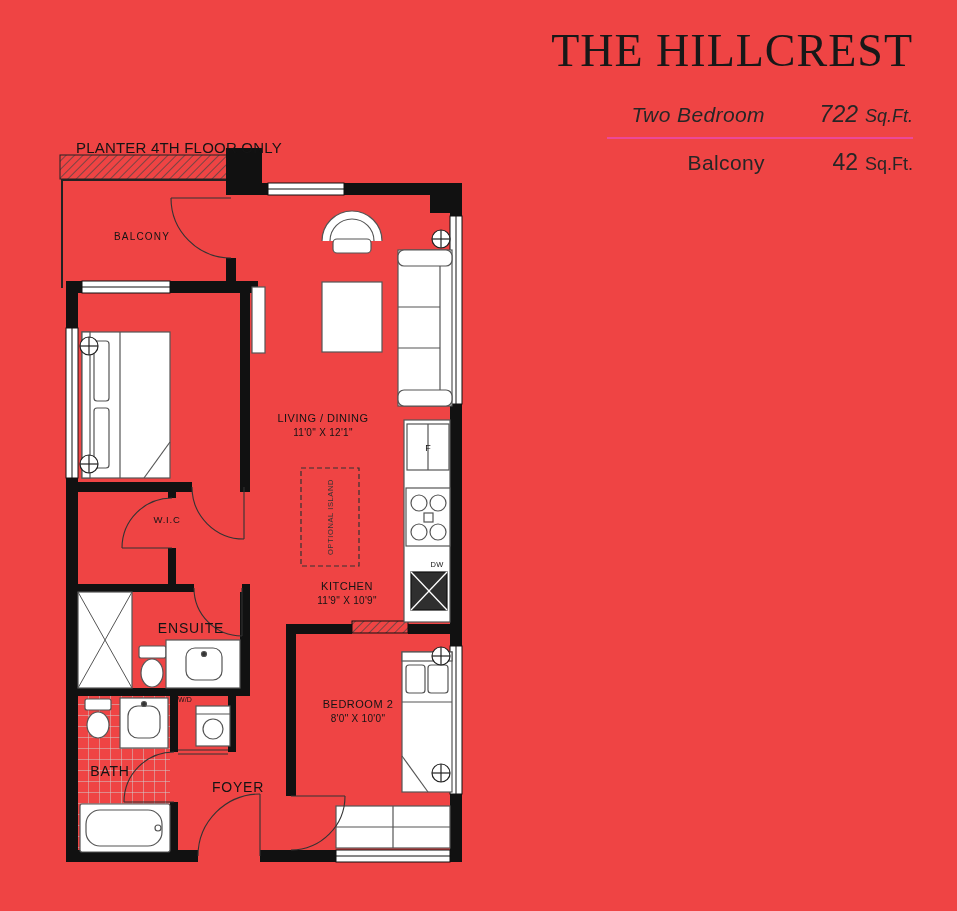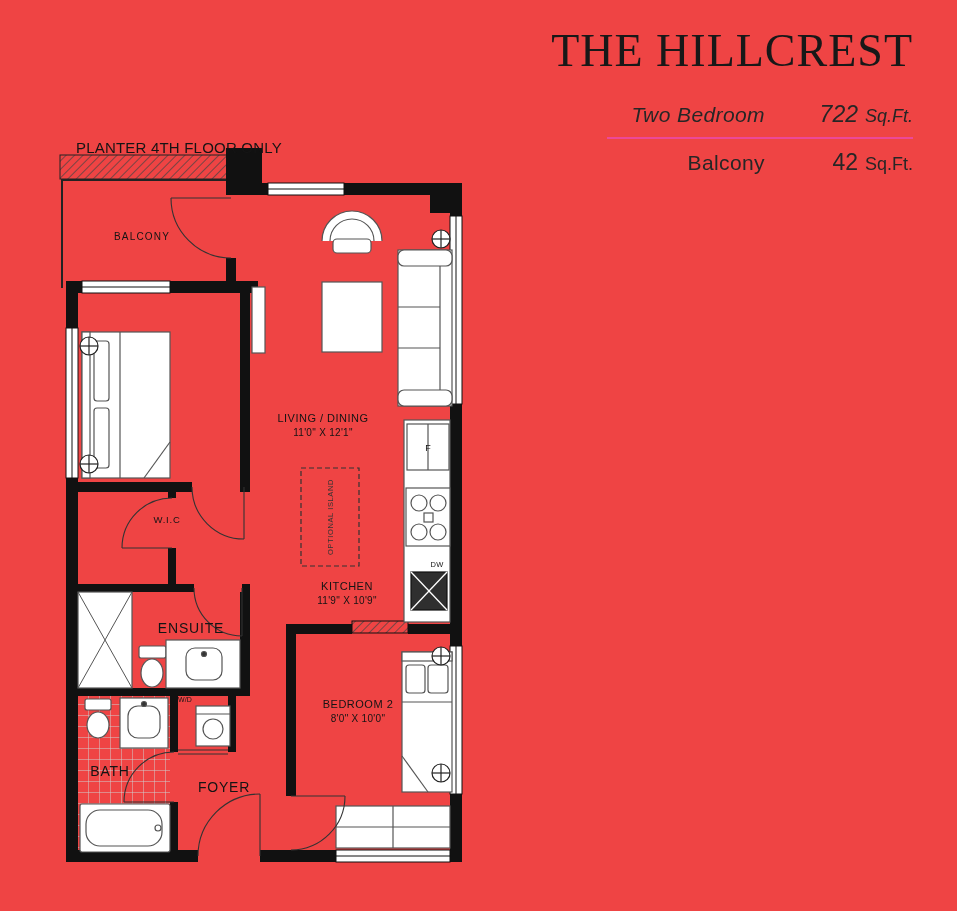"FOYER" div.lbl { left: 224px -> 238px }
